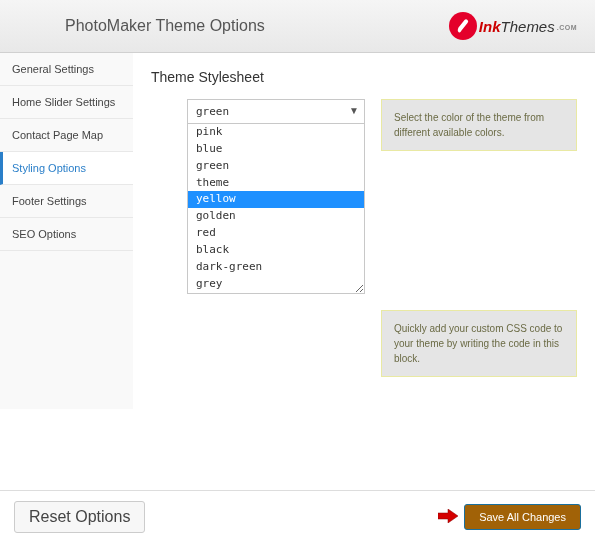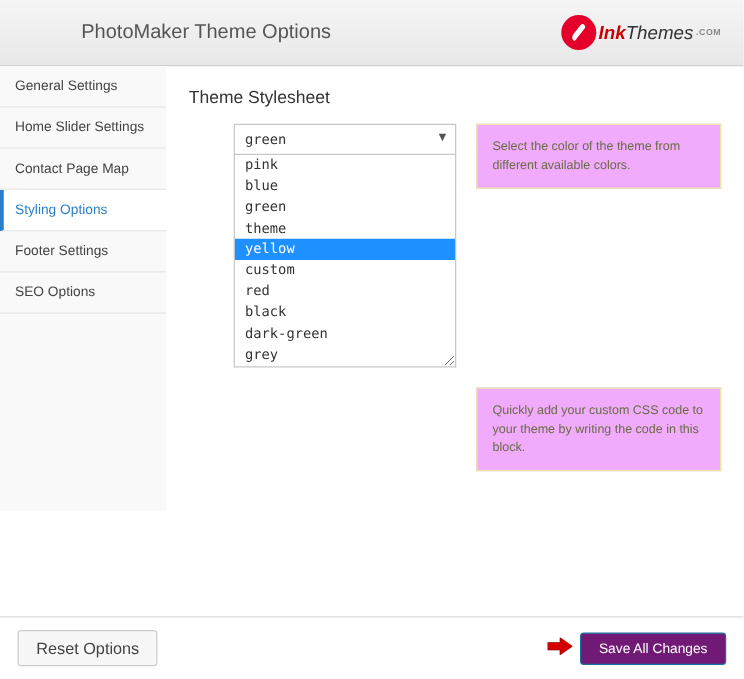"Select the color of the" .help-box { background: #f0abfc -> #e5e5e5 }
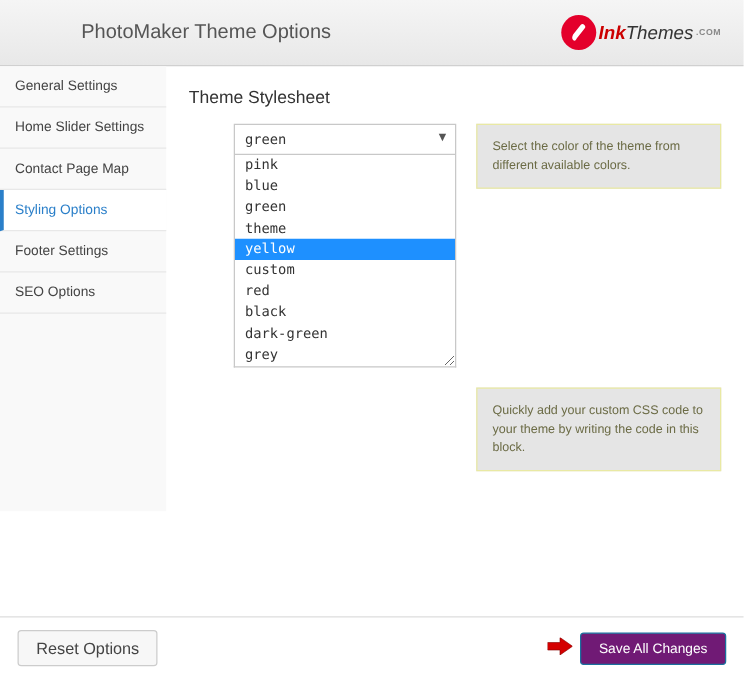"custom" div.dropdown-item { text: custom -> golden }
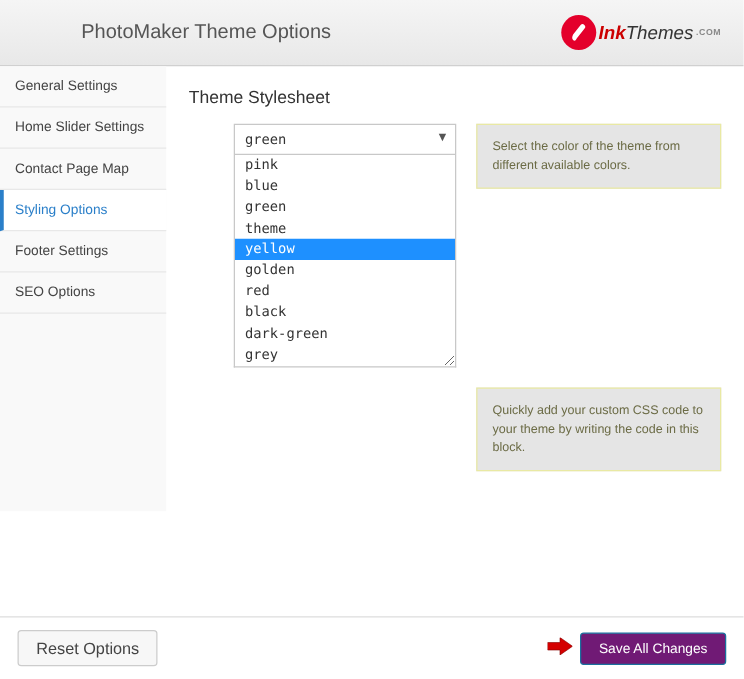"Reset Options" .btn-reset { font-size: 13px -> 16px }
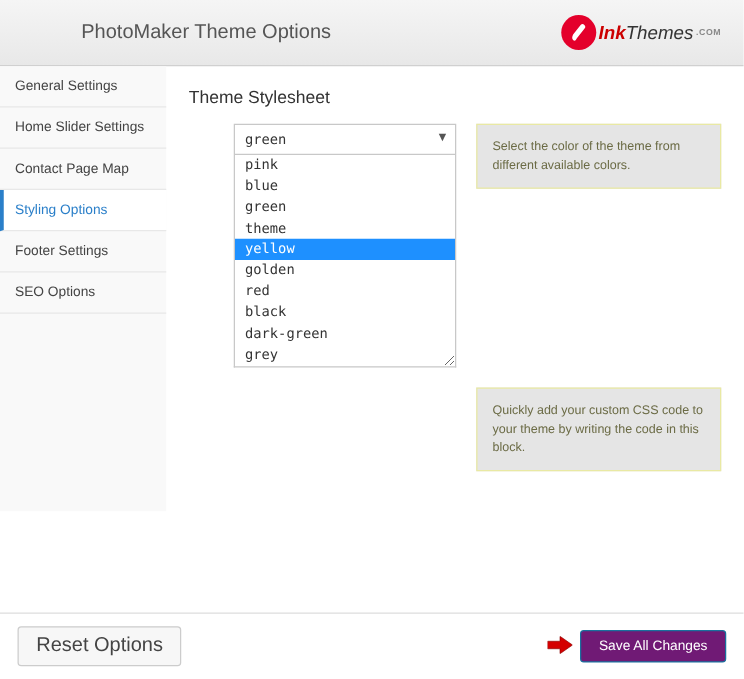"Save All Changes" .btn-save { background: #701a75 -> #a16207 }
